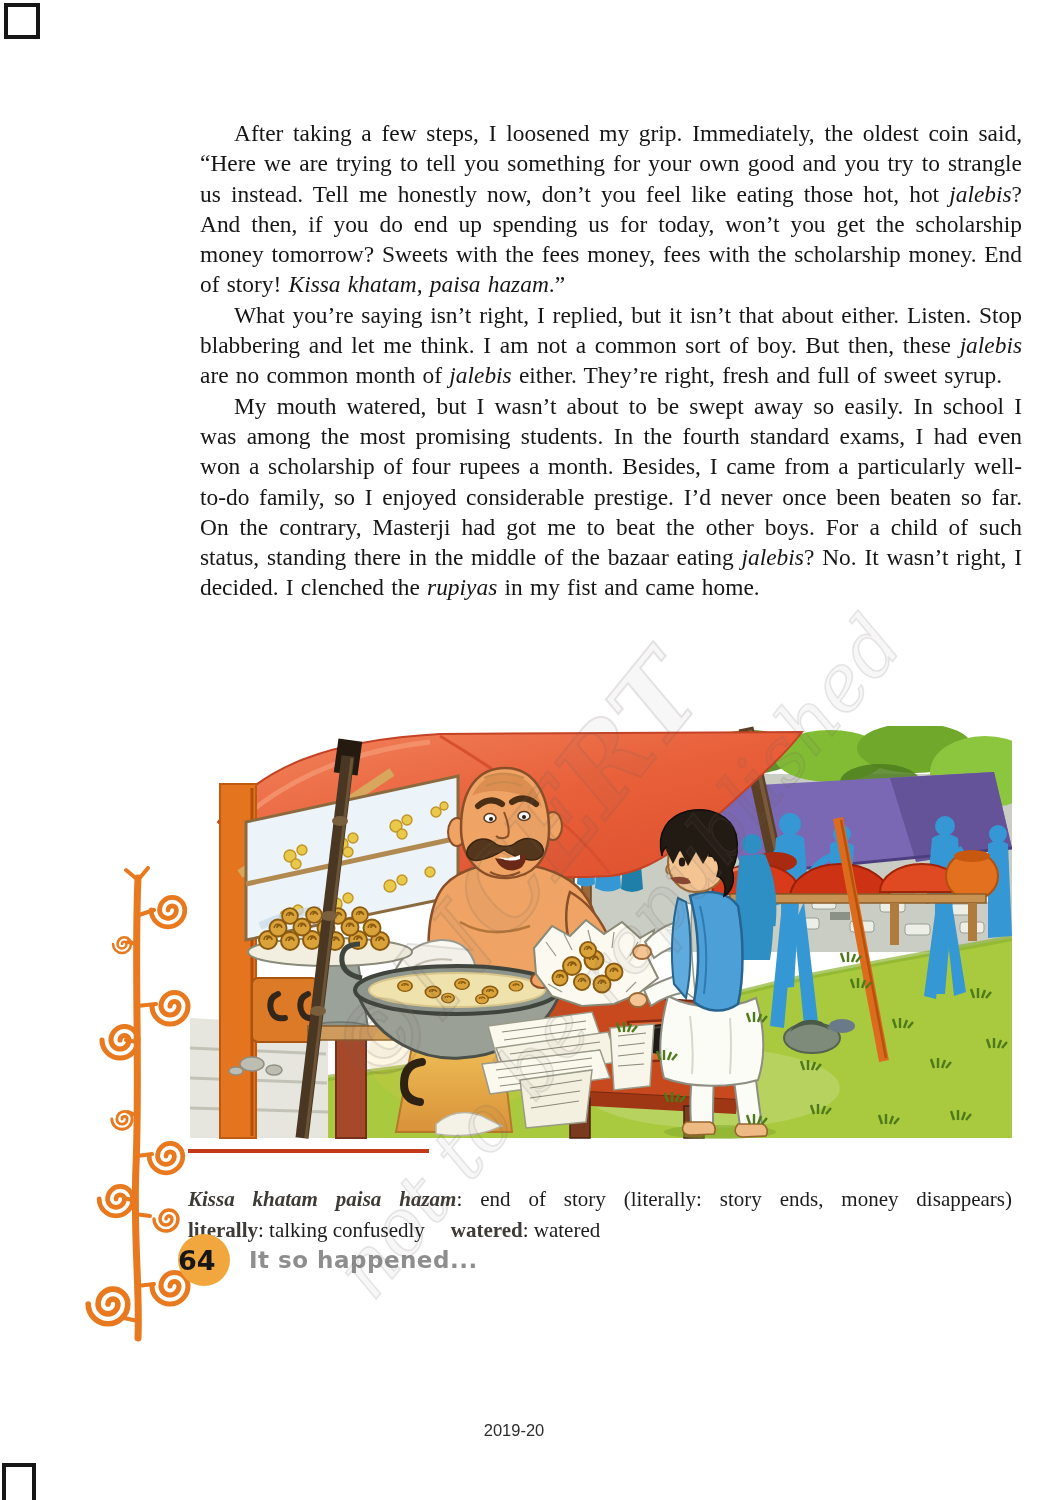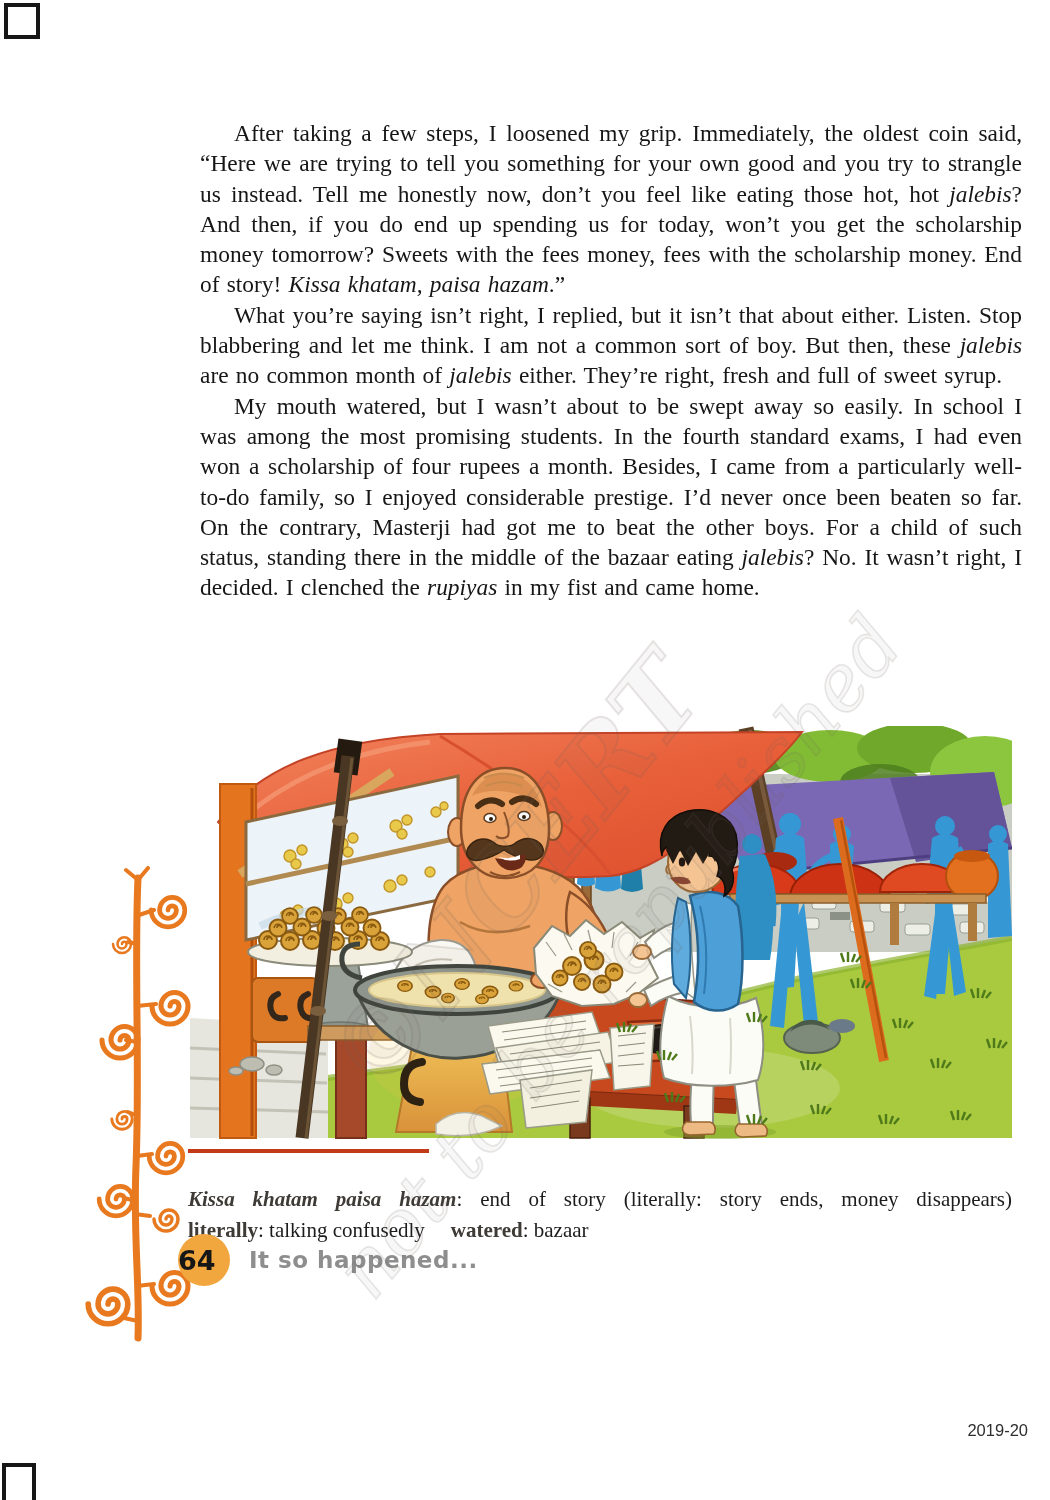": bazaar" span.g-def { text: bazaar -> watered }
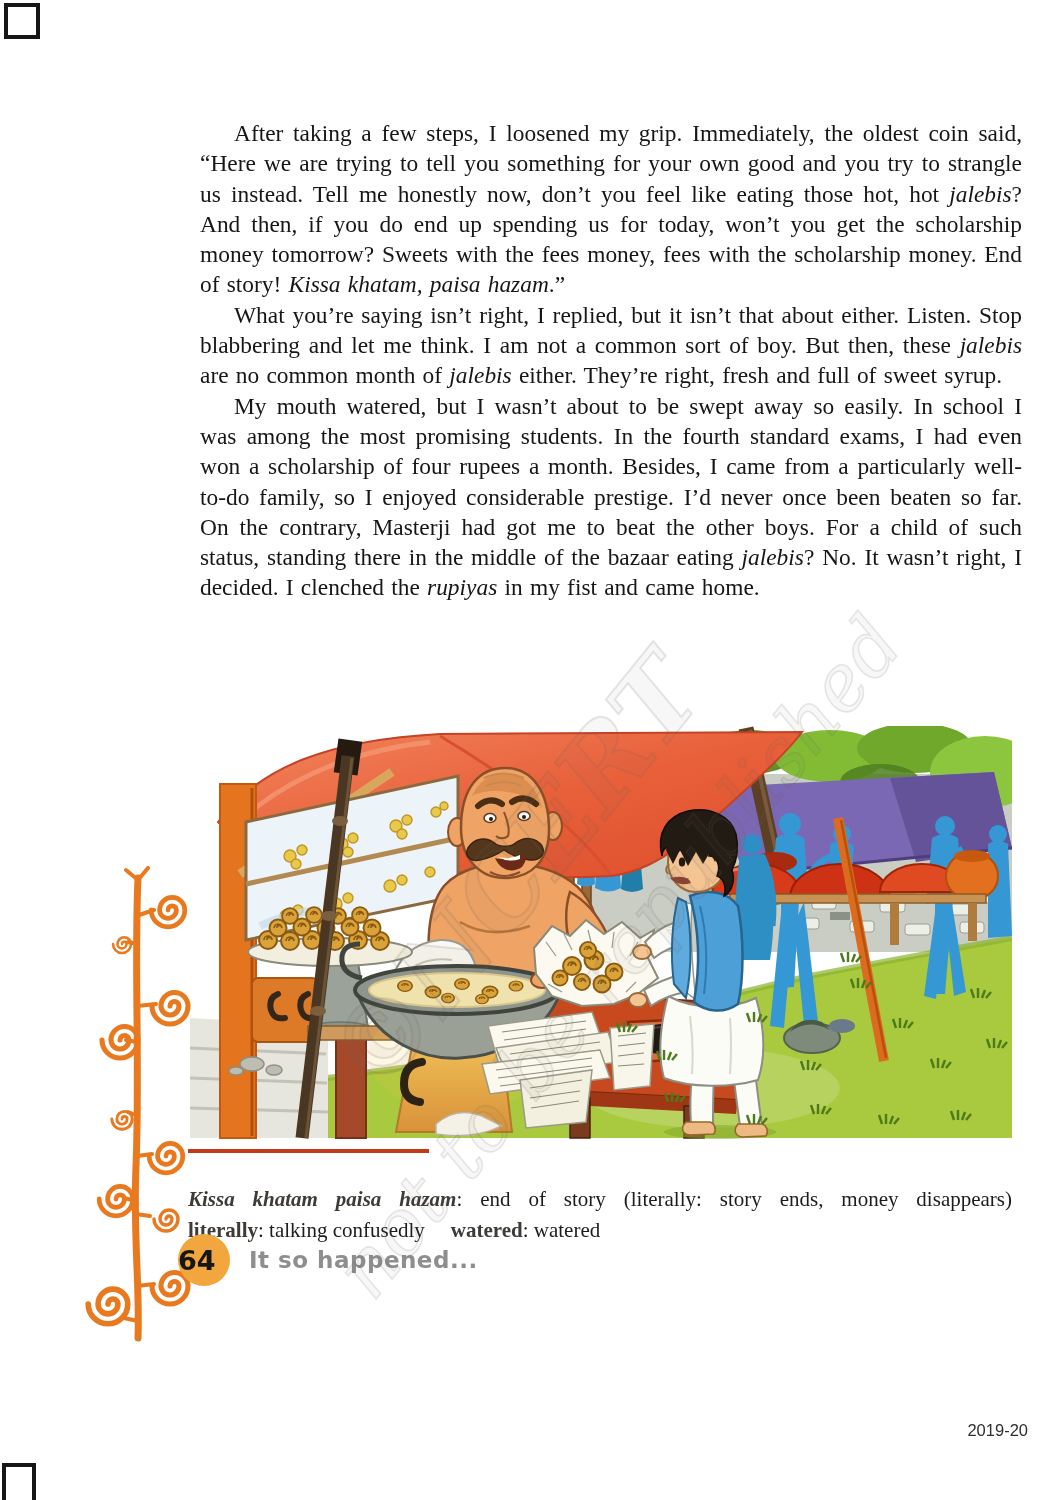"2019-20" #print-year { text-align: right -> center }
